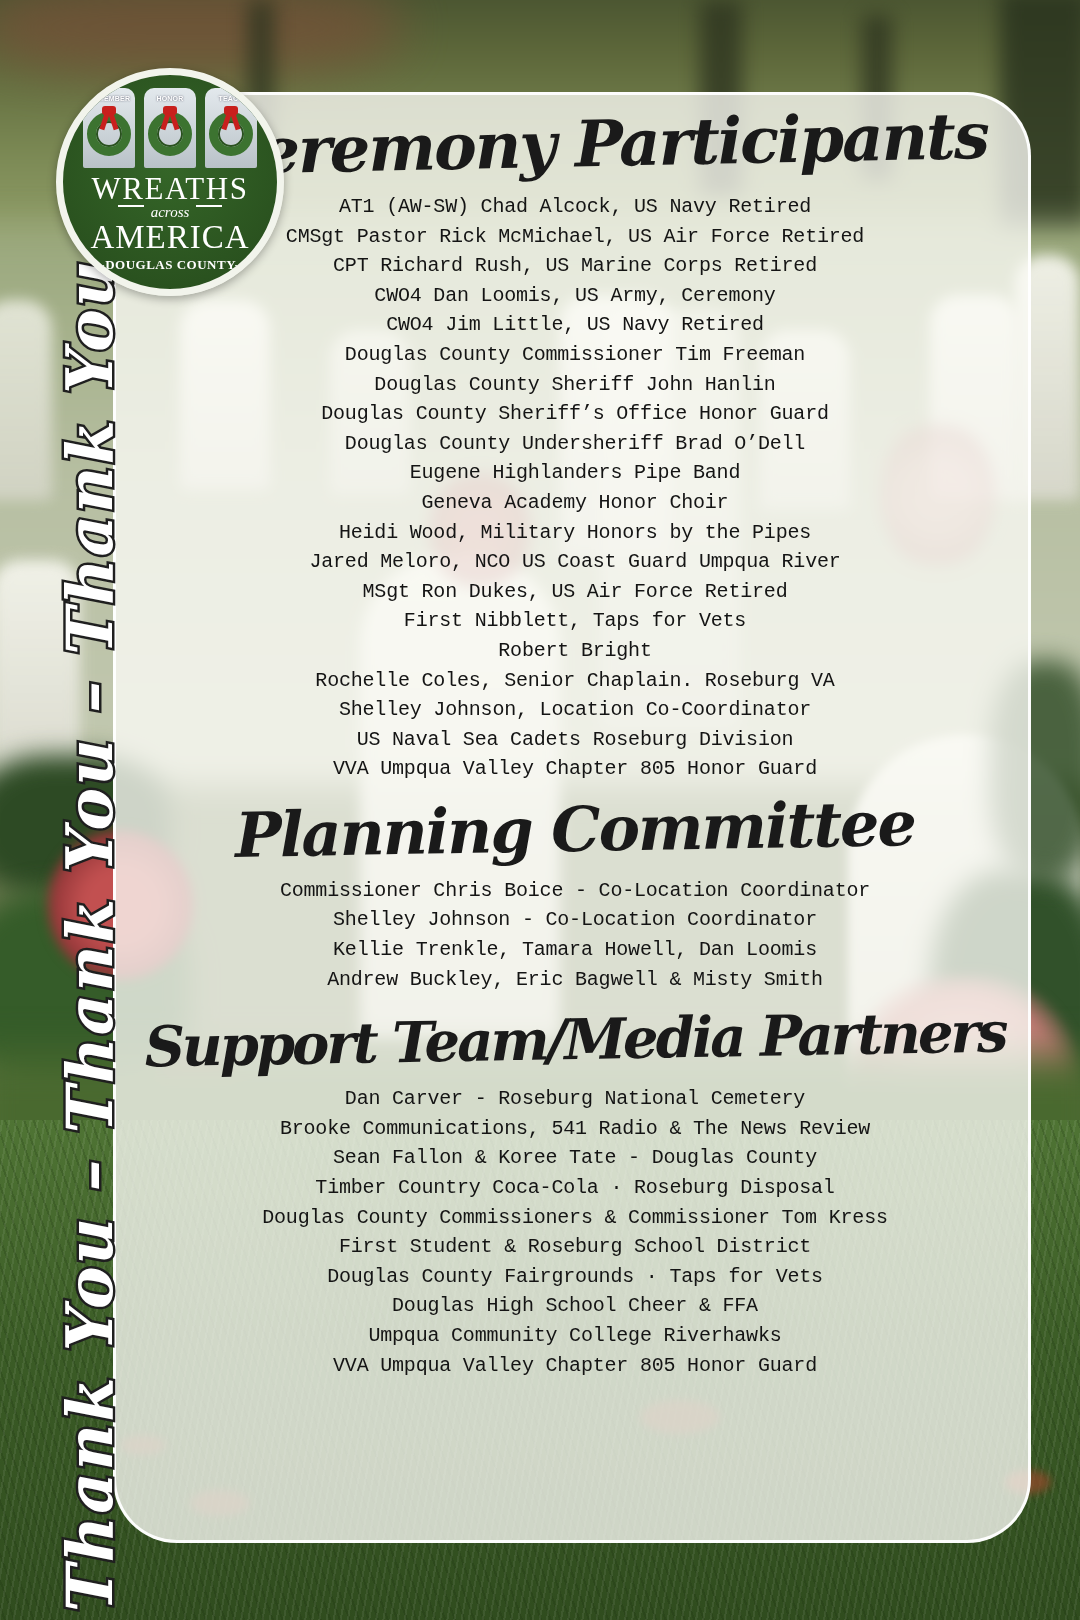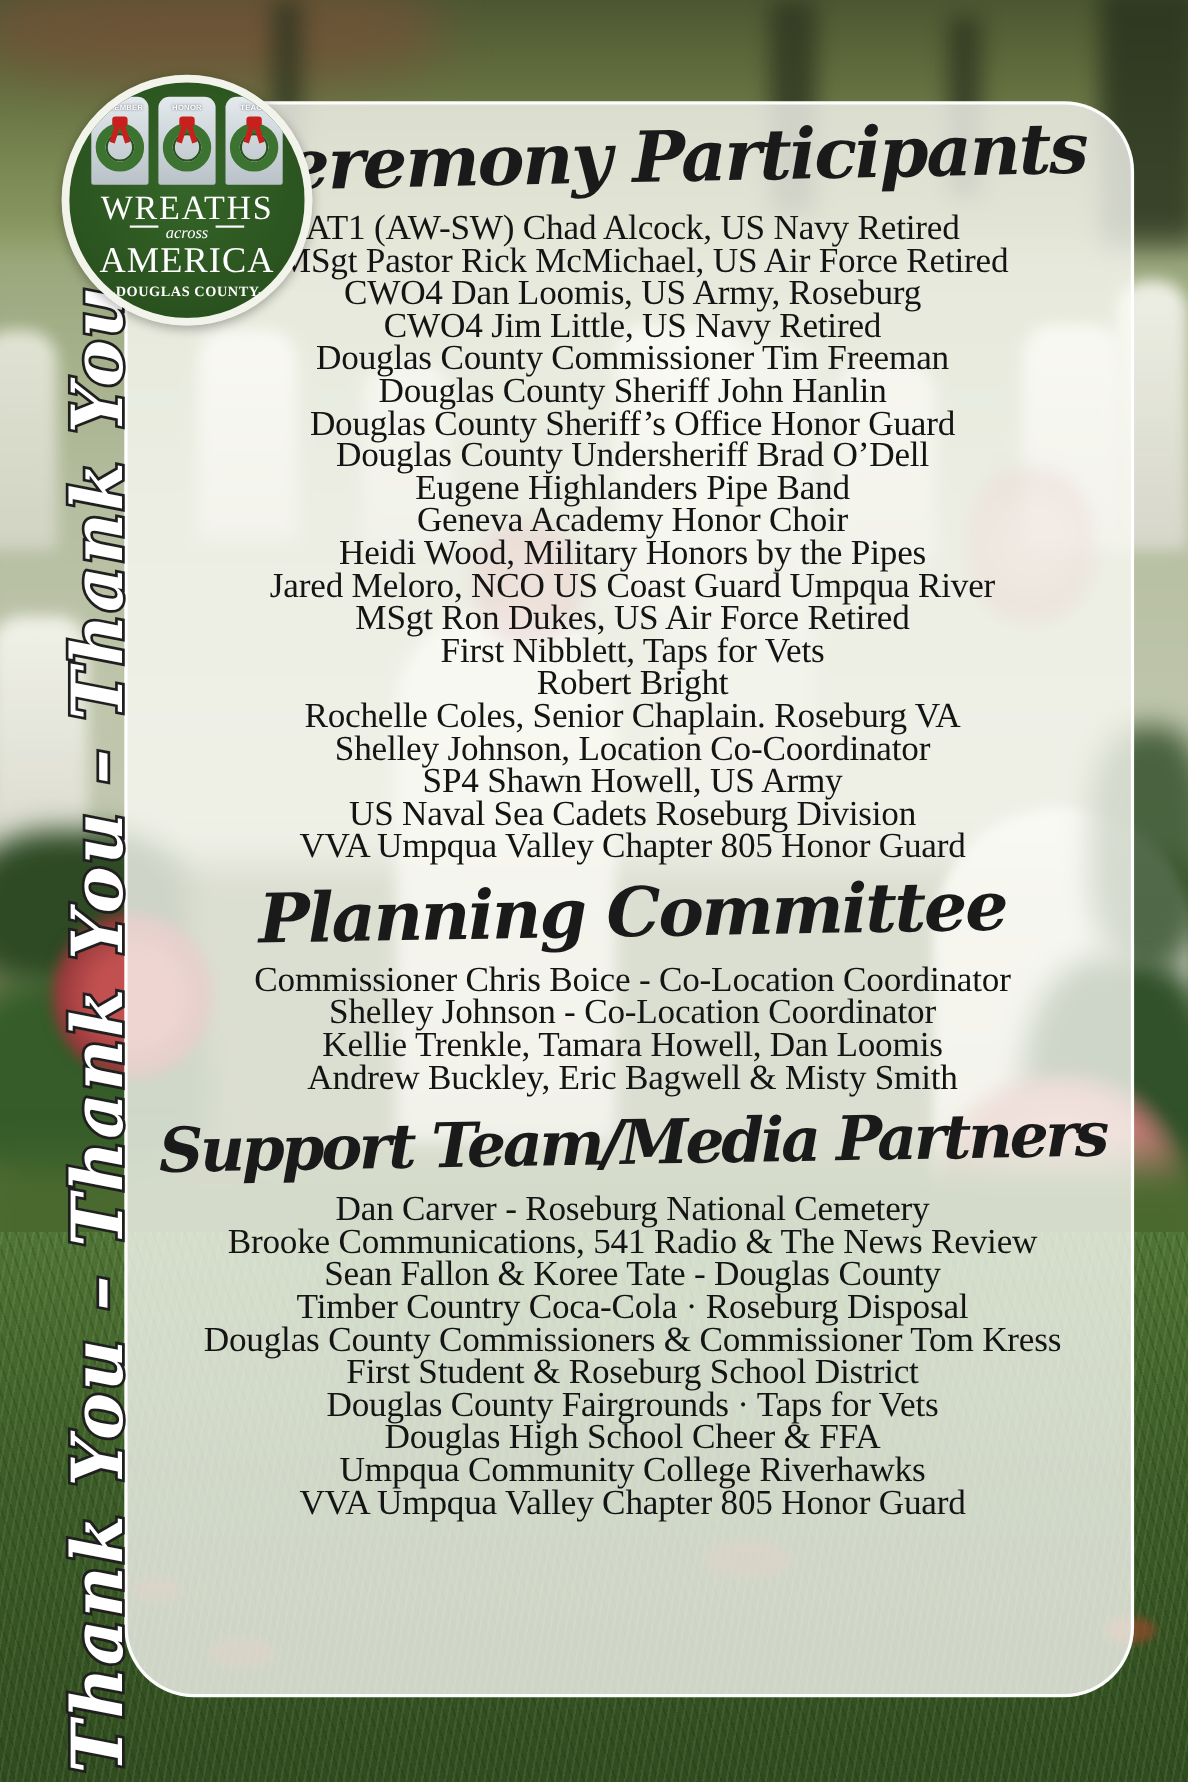"AT1 (AW-SW) Chad Alcock, US" .list { font-family: none -> Liberation Mono, monospace; font-size: 32px -> 20px }
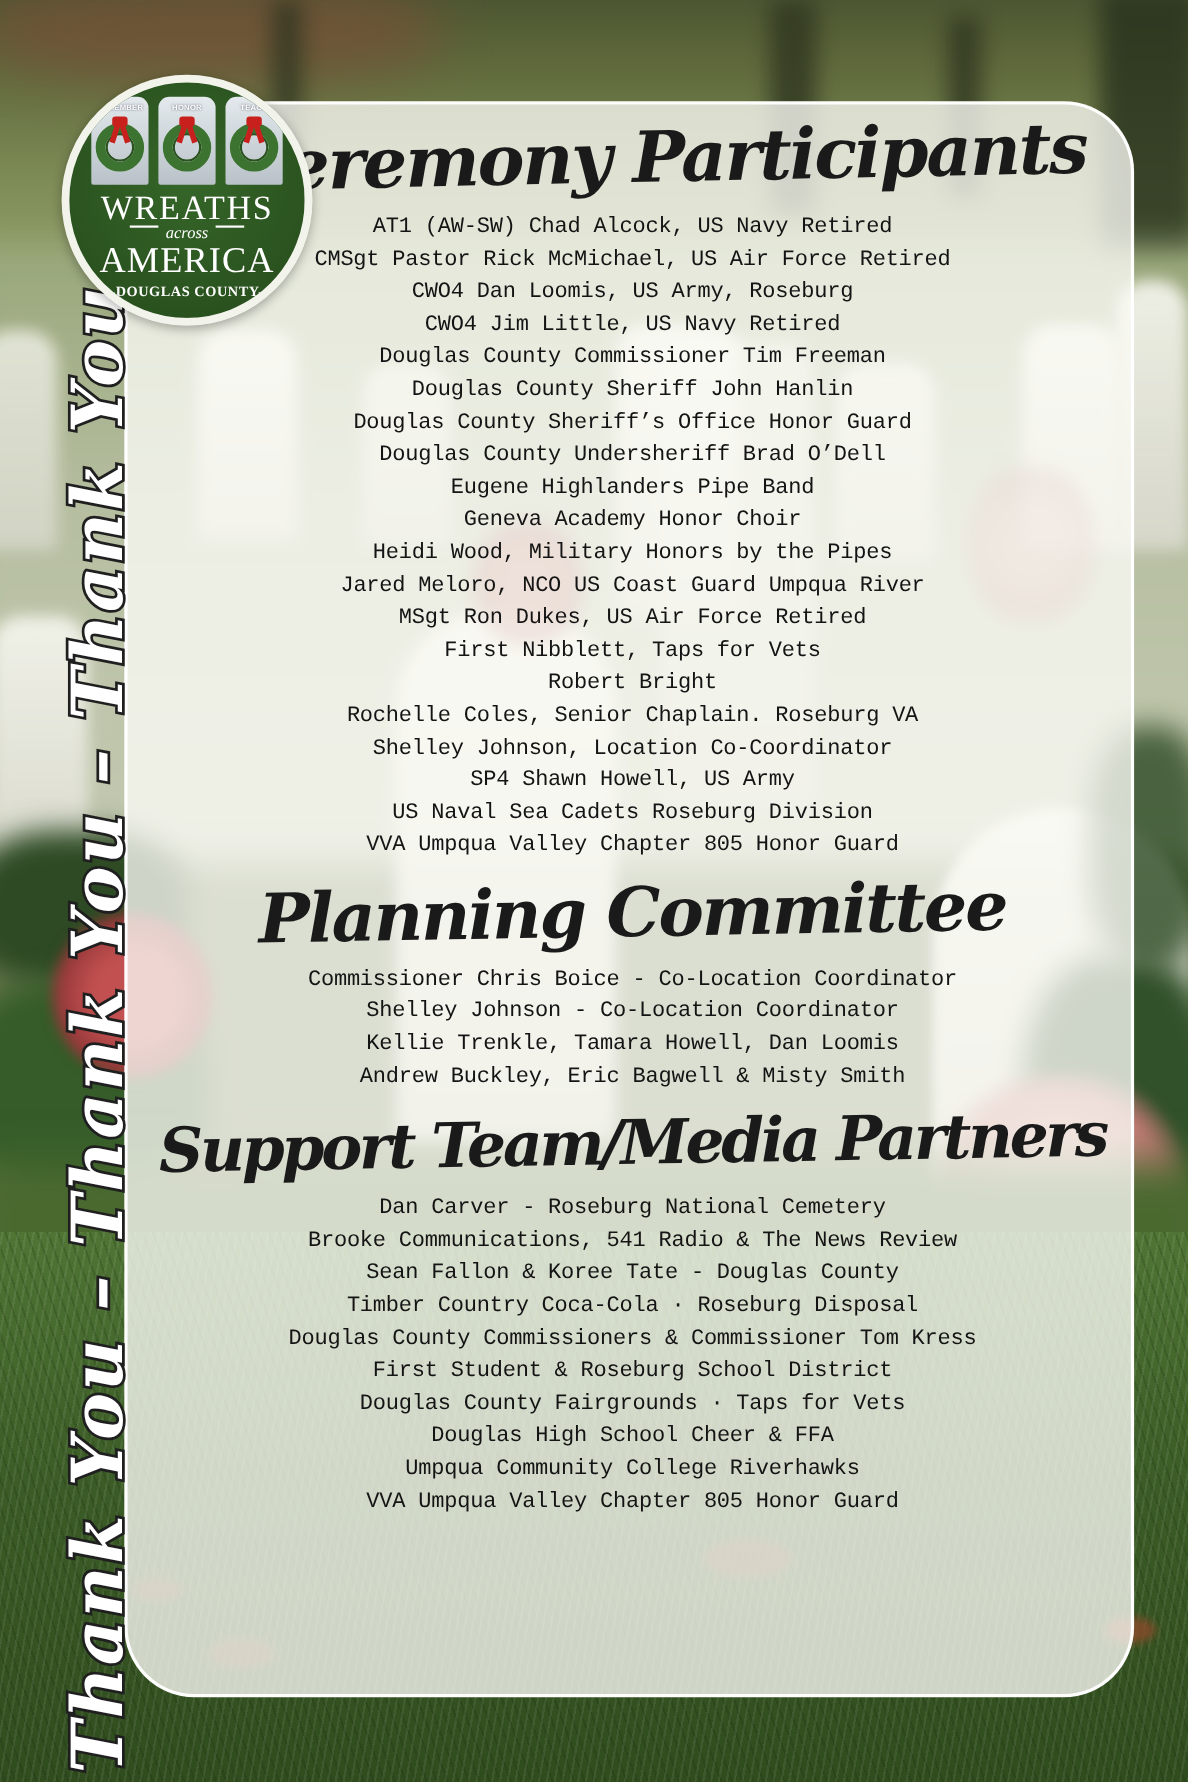"CPT Richard Rush, US Marine" div.line { html: none -> <div>CPT Richard Rush, US Marine Corps Retired</div> }
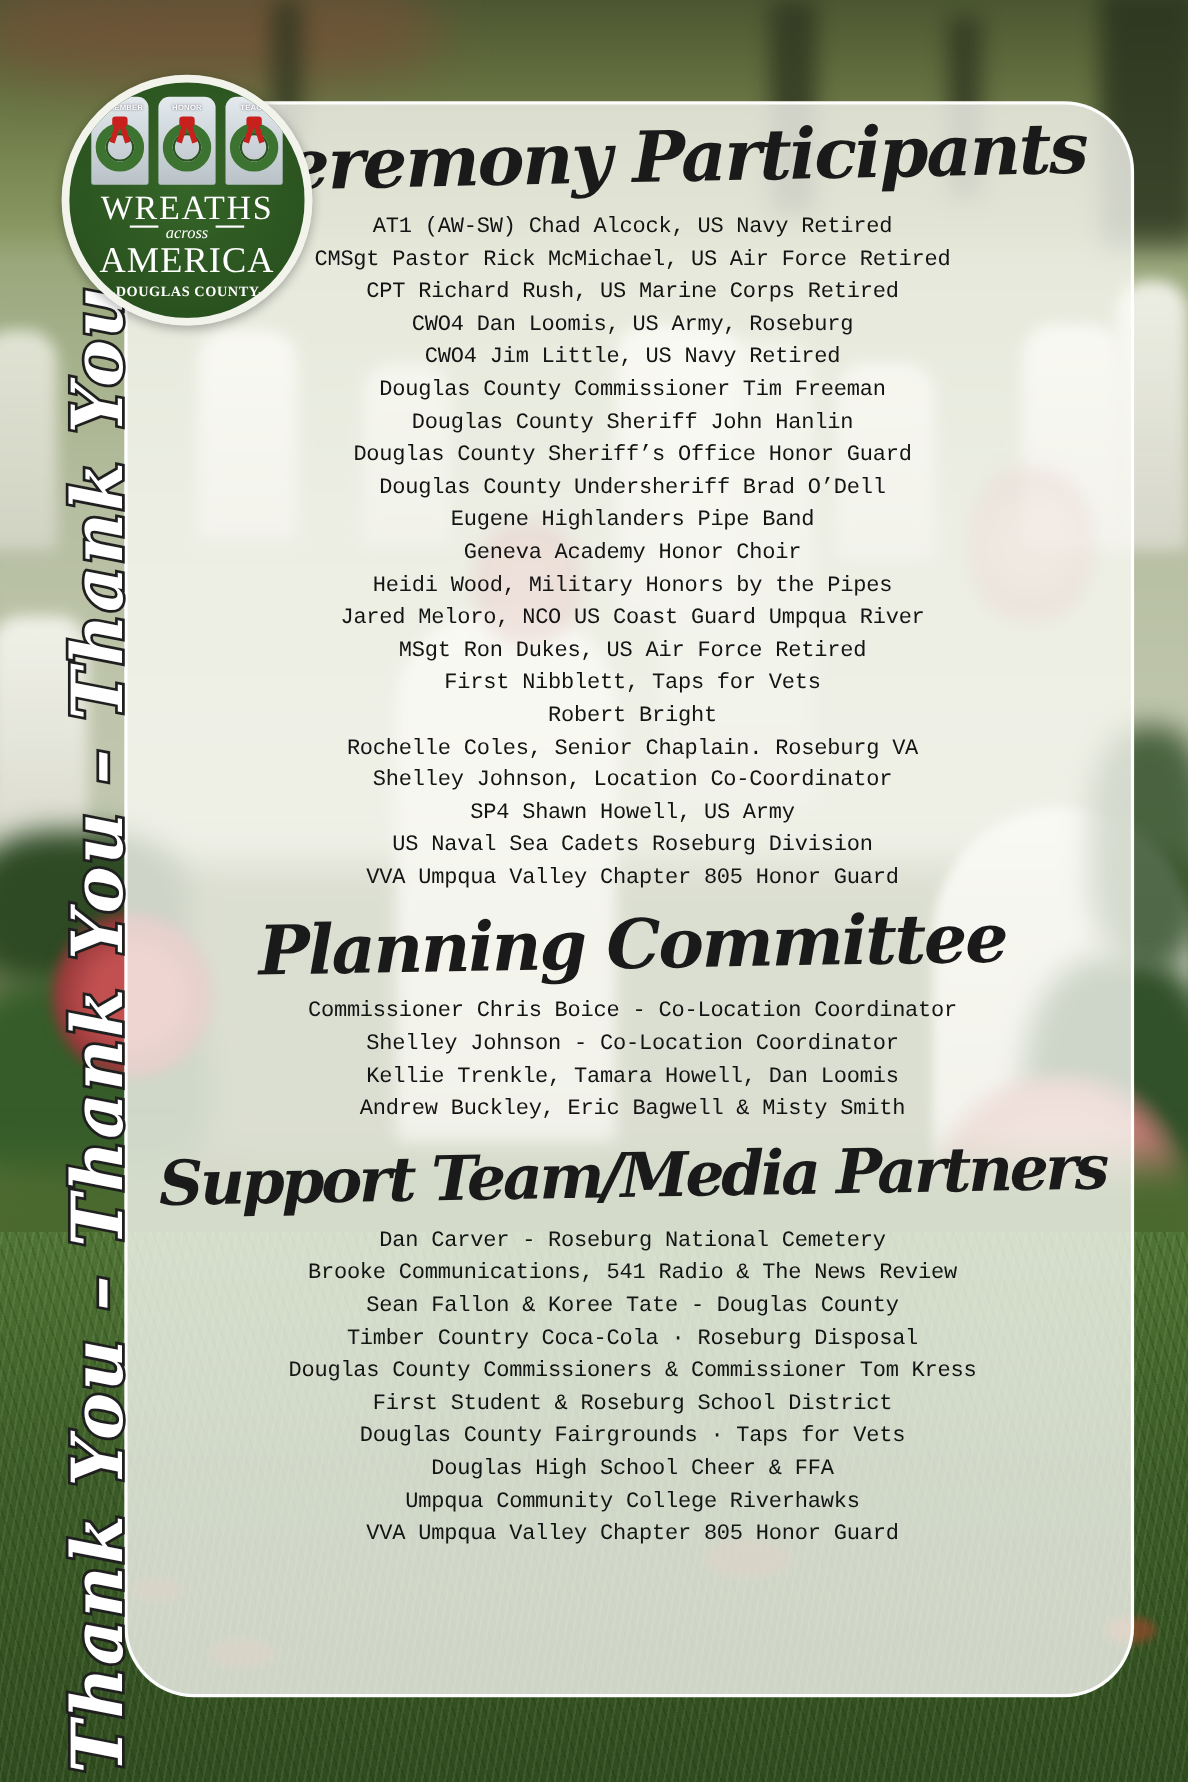"CWO4 Dan Loomis, US Army," div.line { text: Roseburg -> Ceremony }
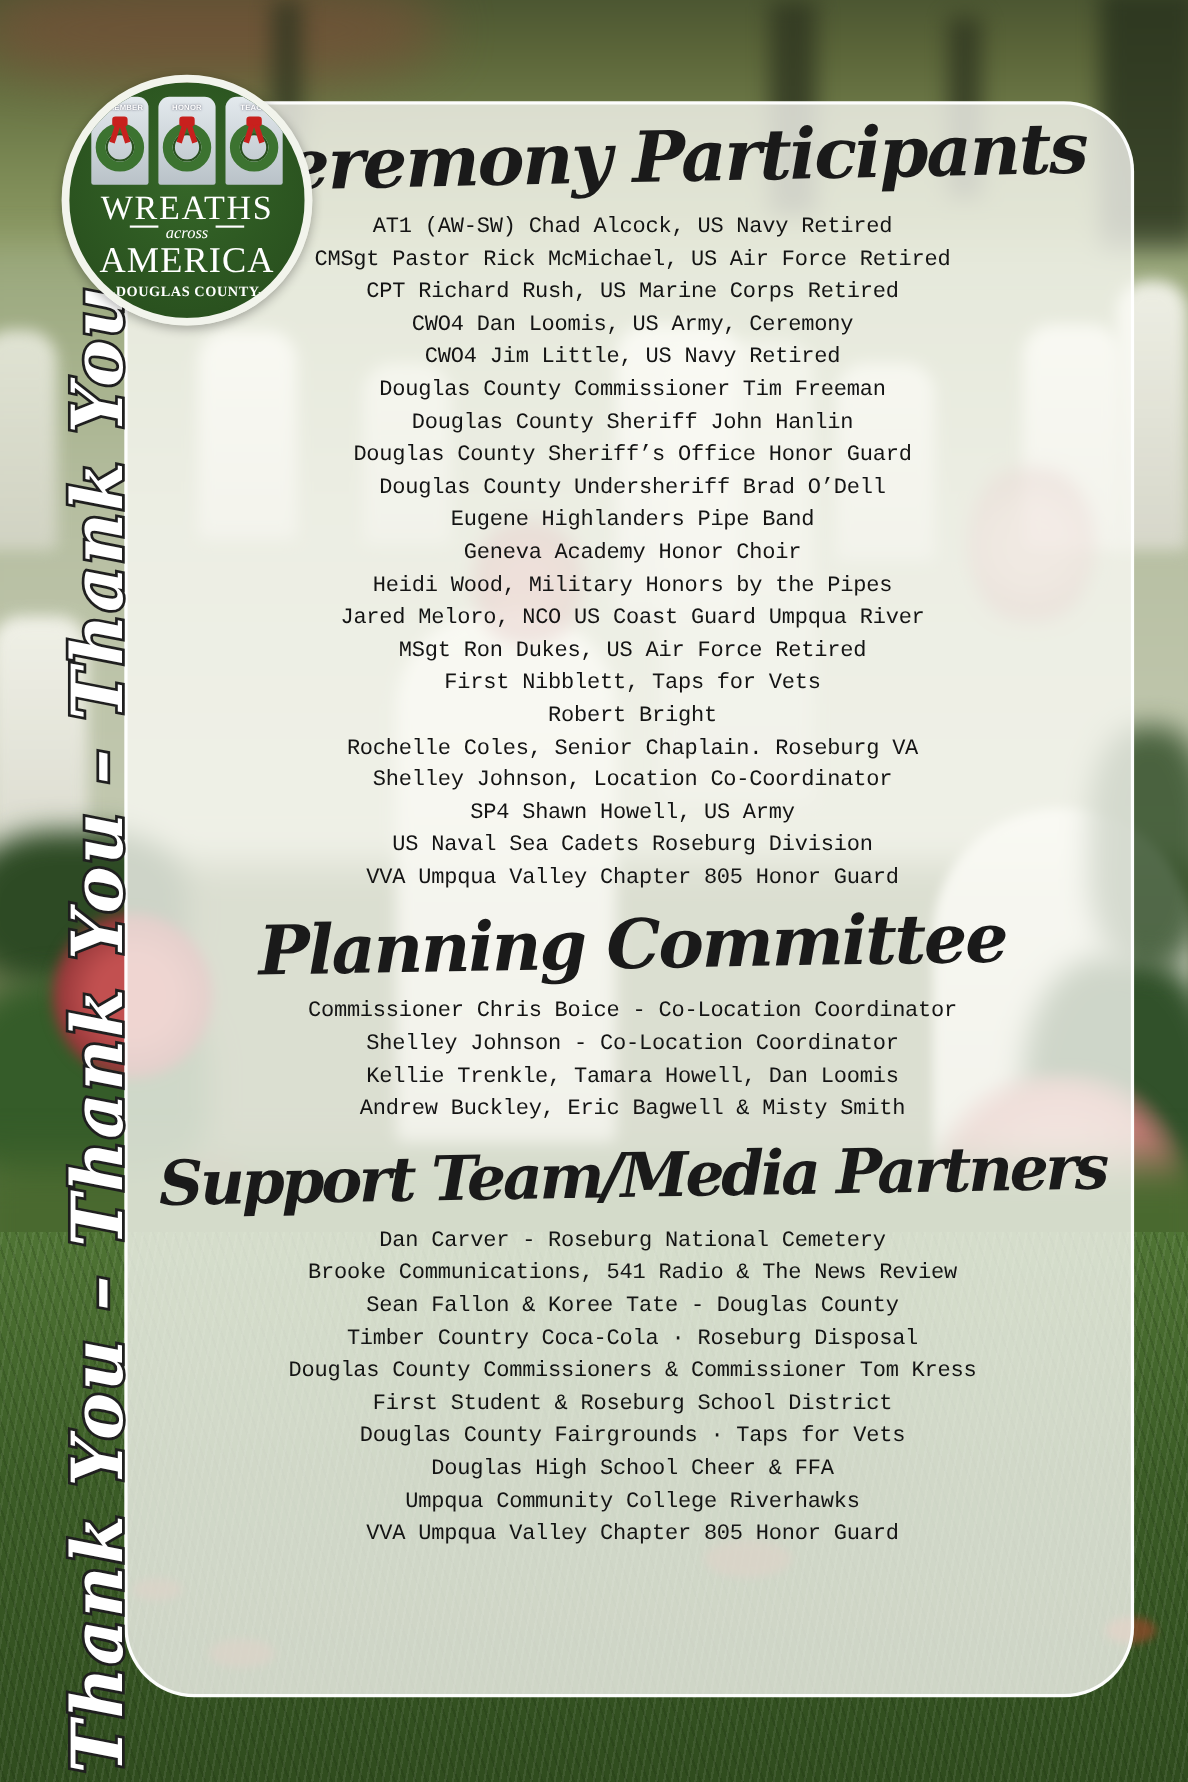"SP4 Shawn Howell, US Army" div.line { html: <div>SP4 Shawn Howell, US Army</div> -> none }
